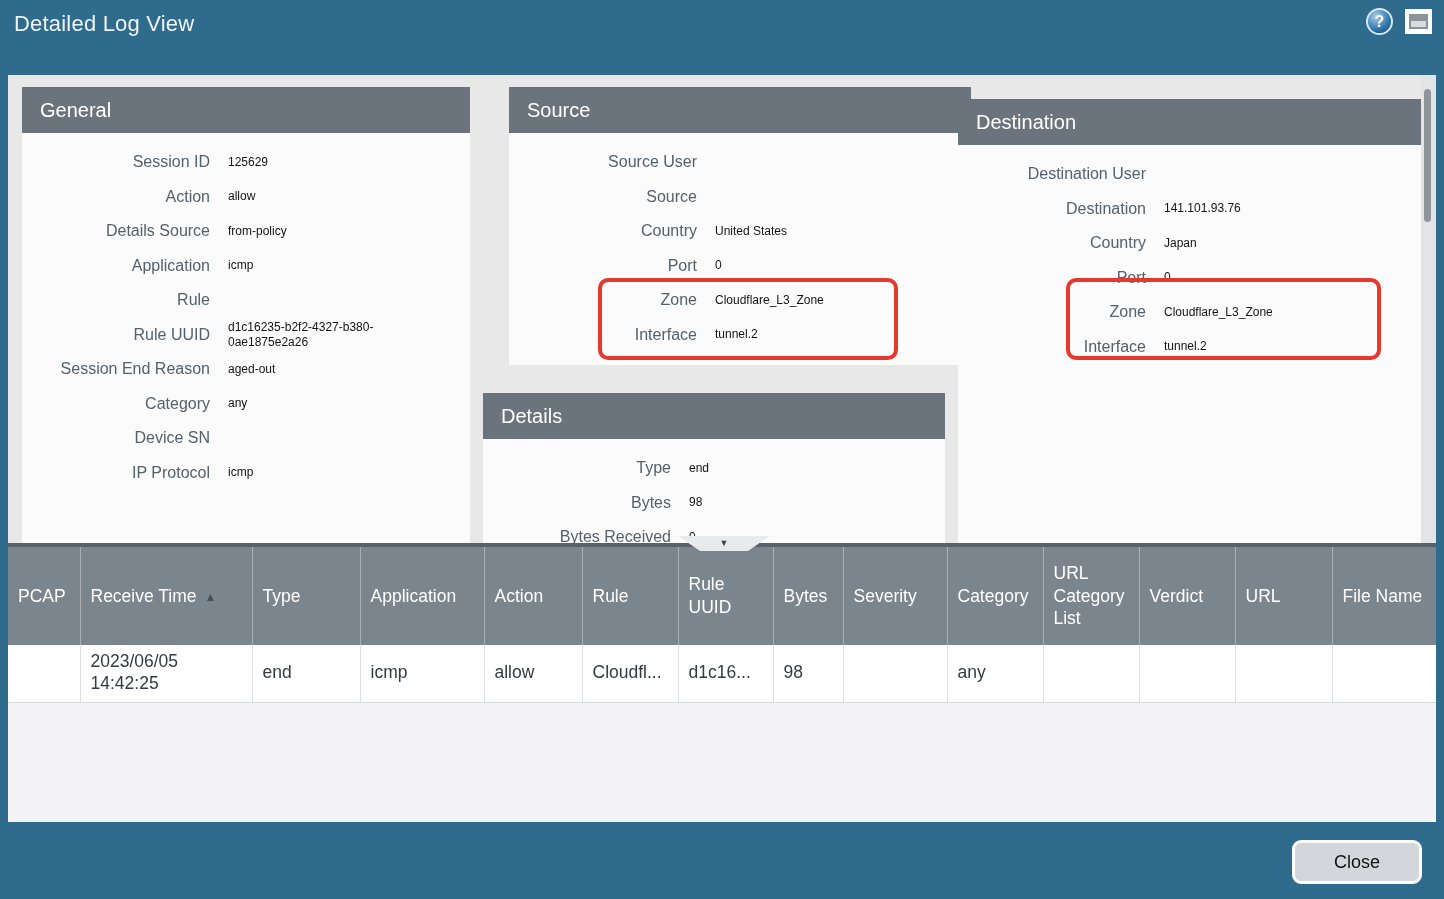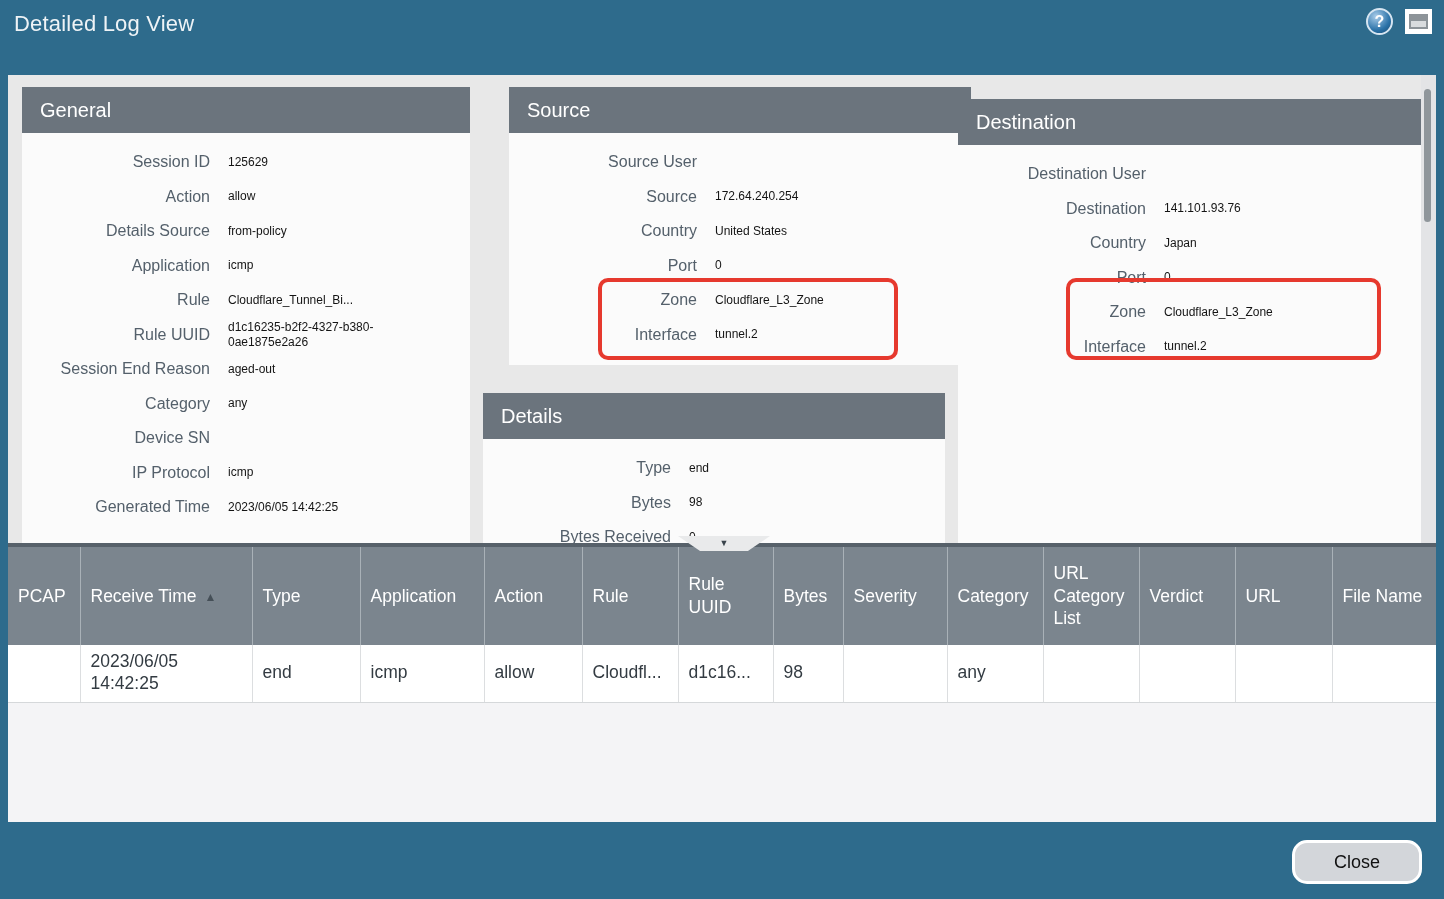"172.64.240.254" div.pvalue { html: <div>172.64.240.254</div> -> none }
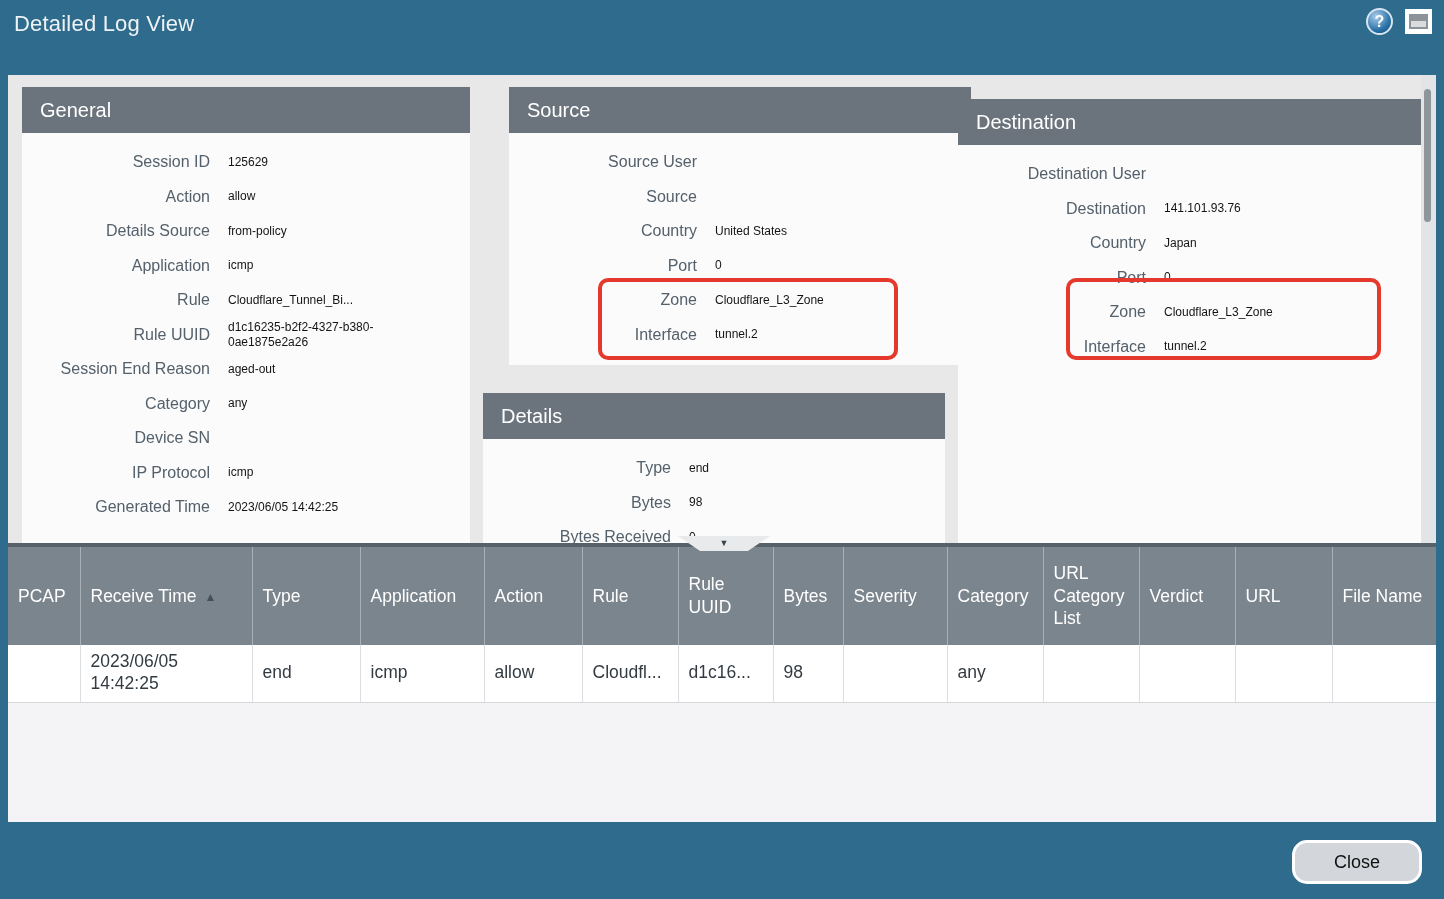"Cloudflare_Tunnel_Bi..." div.pvalue { html: <div>Cloudflare_Tunnel_Bi...</div> -> none }
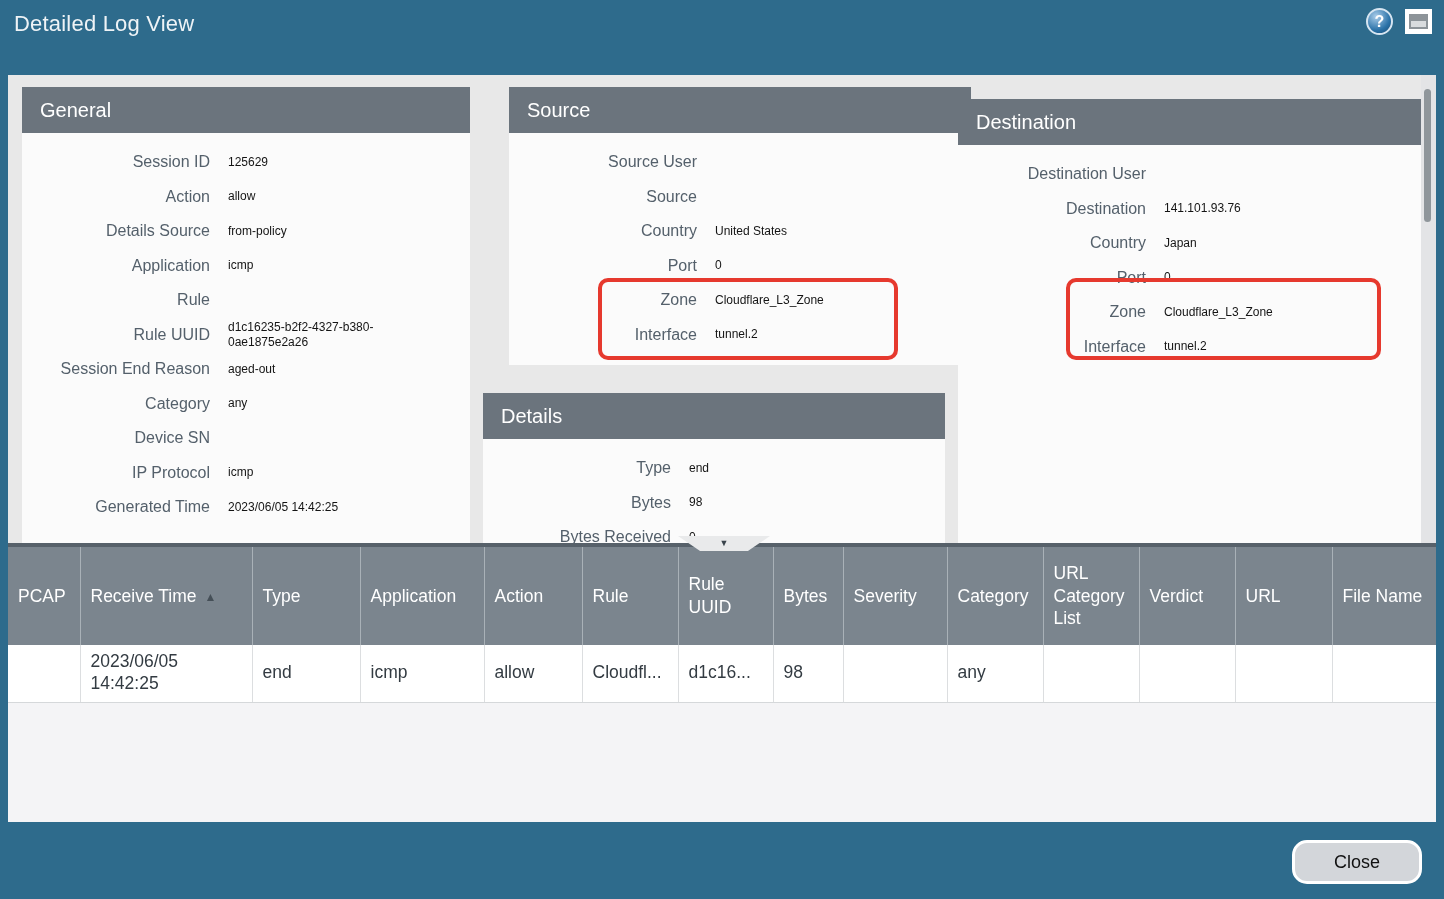"Generated Time" div.prow { html: <div> <div>Generated Time</div> <div>2023/06/05 14:42:25</div> </div> -> none }
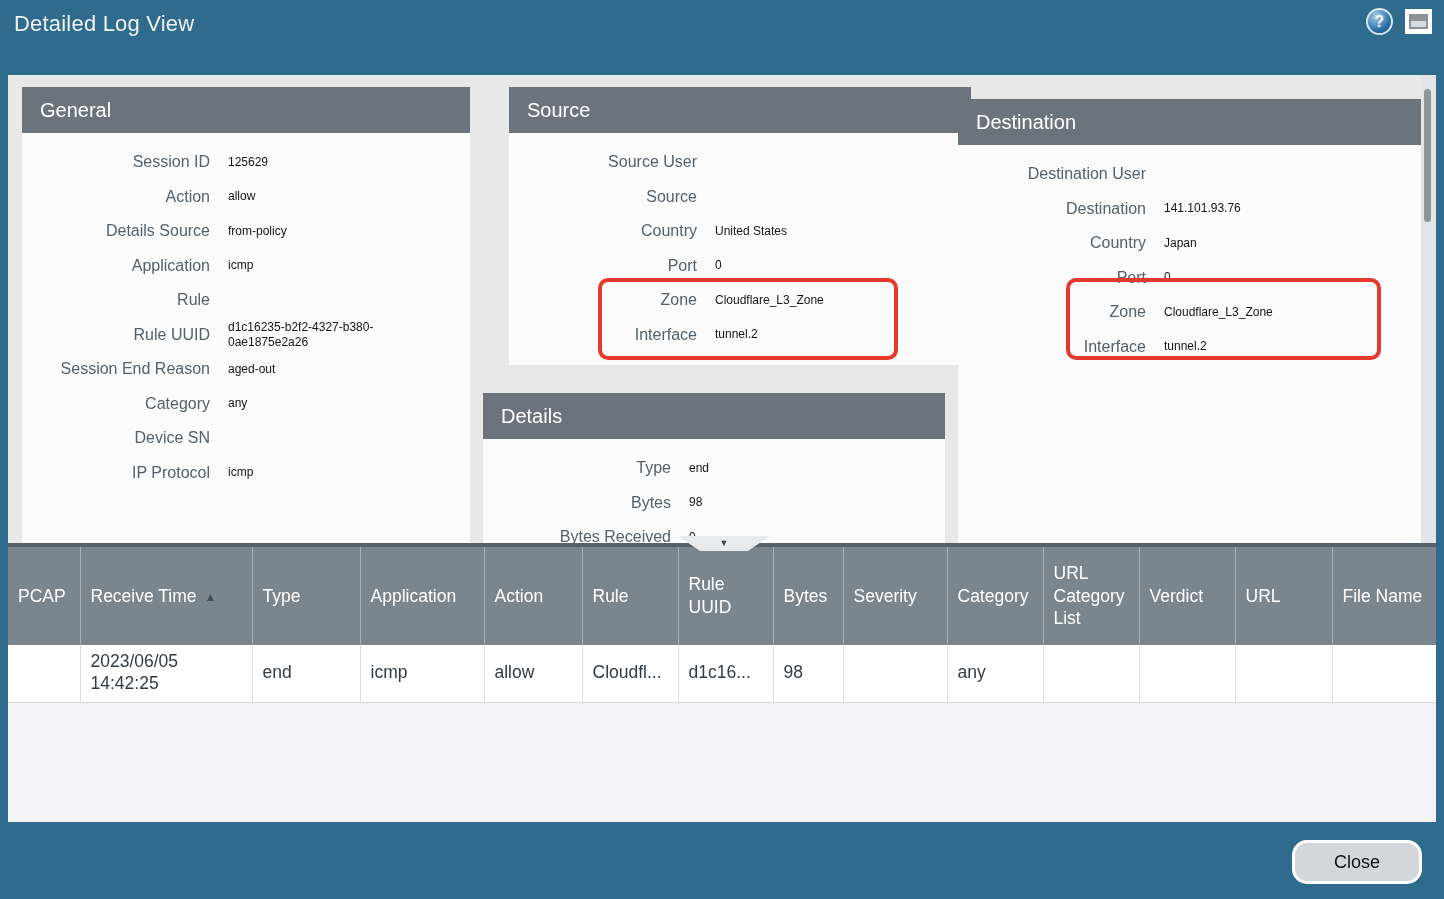"Close" .close-button { border-radius: 15px -> 9px }
